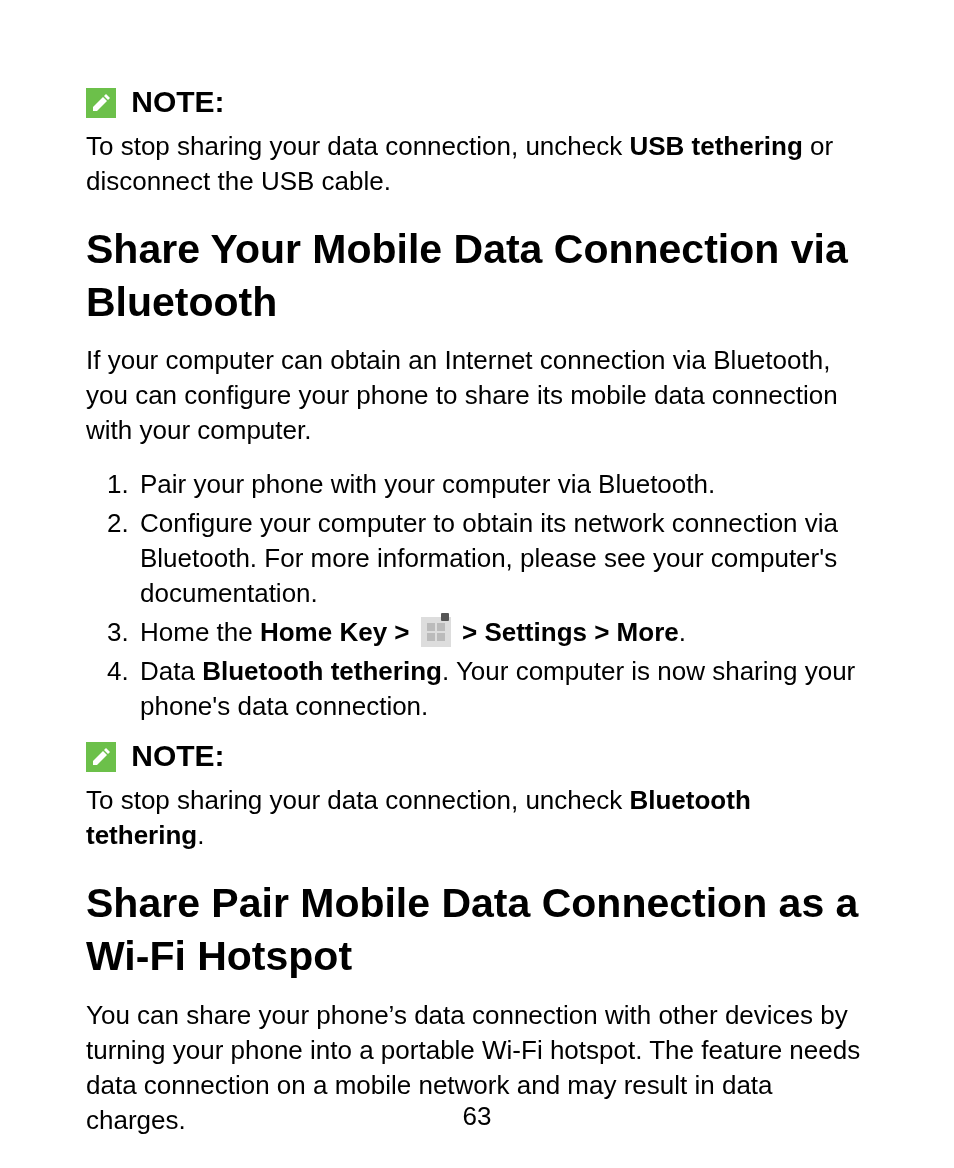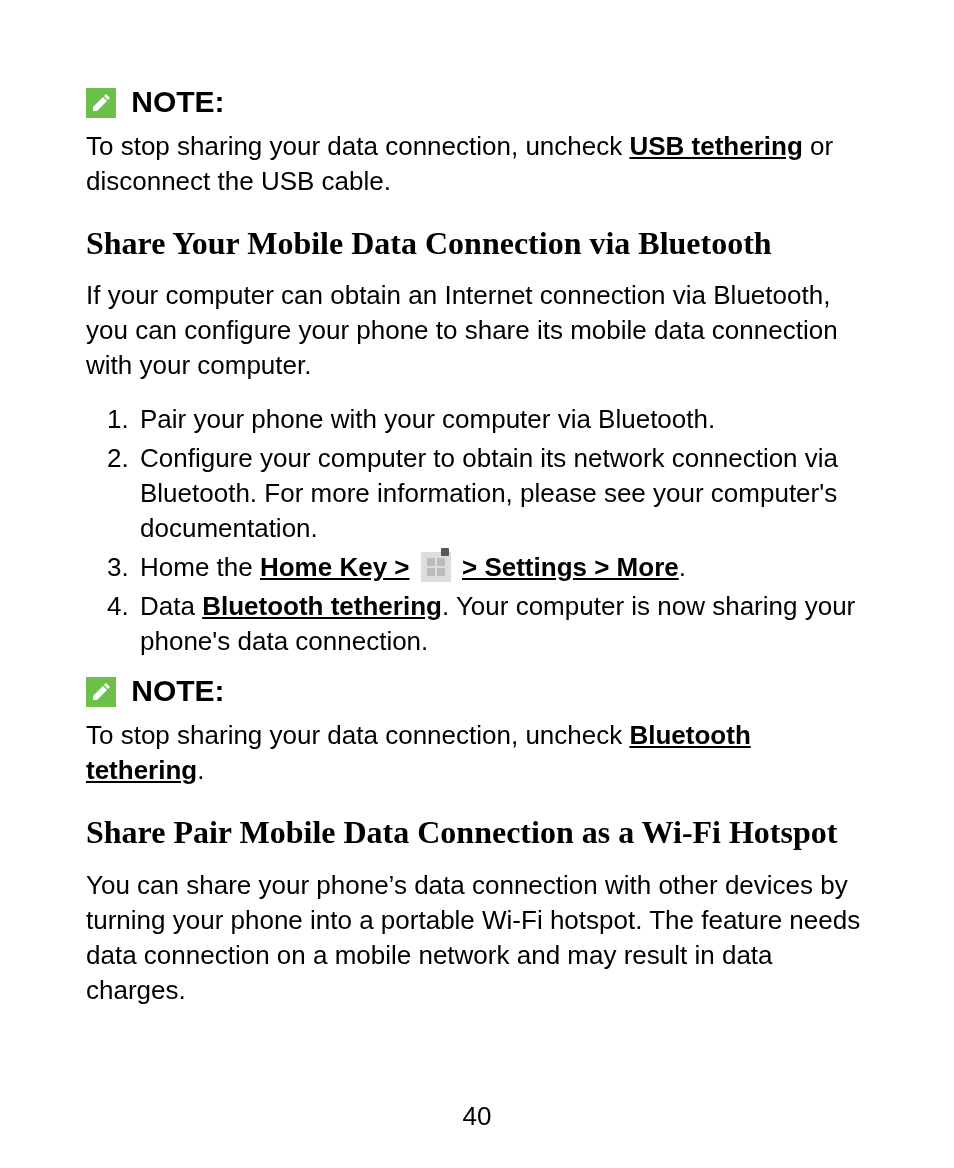"USB tethering" .bold { text-decoration: underline -> none }
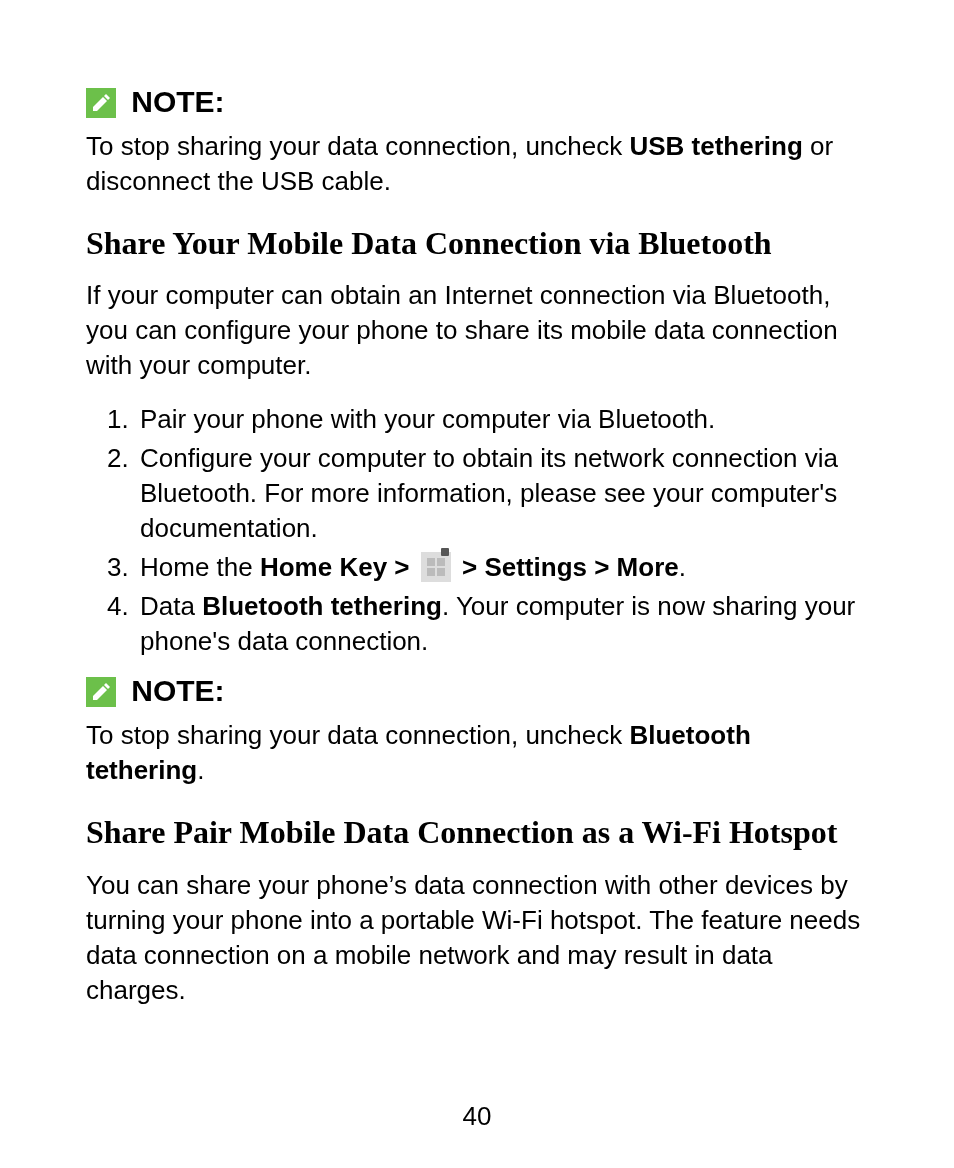"Share Your Mobile Data Connection" h2 { font-family: Liberation Serif, serif -> none; font-size: 32px -> 41px }
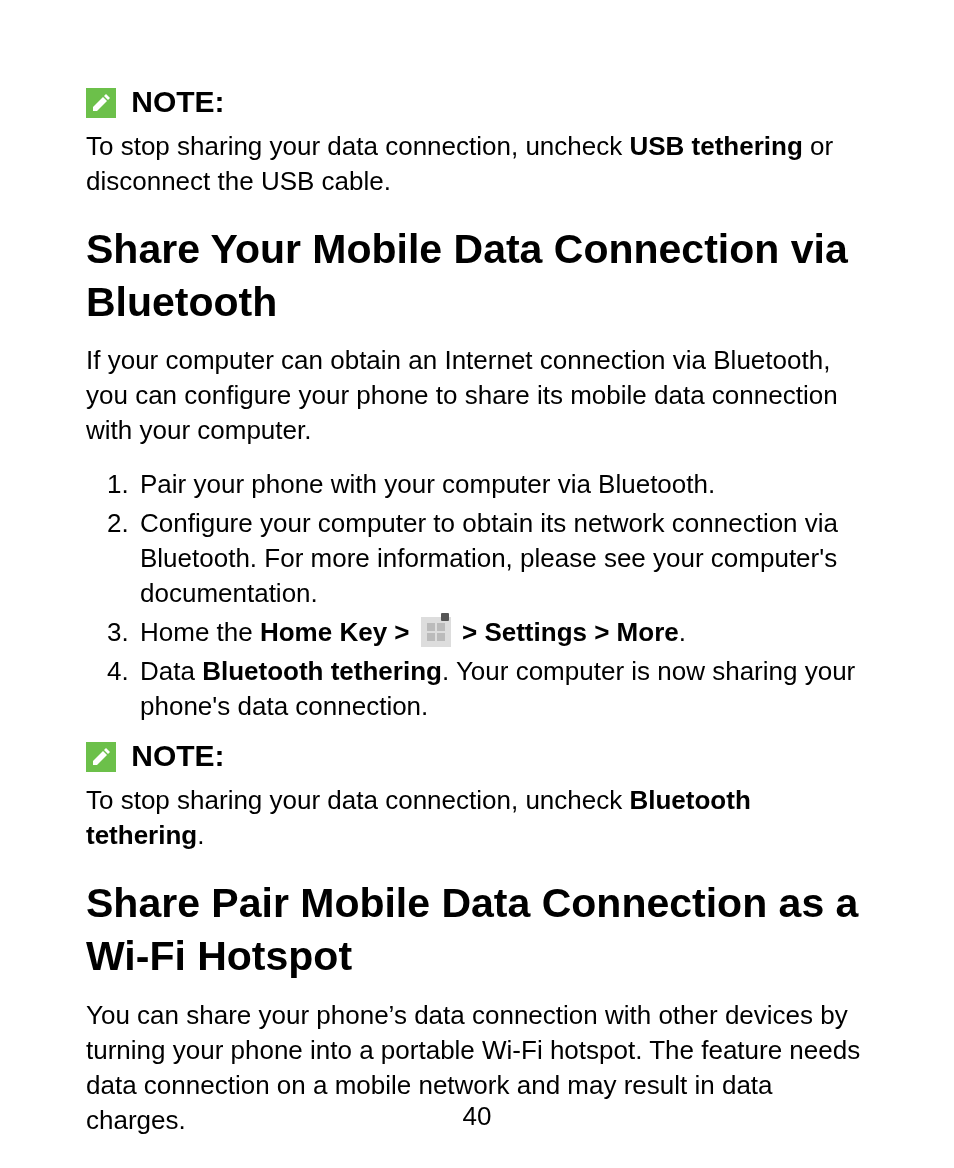"40" div.page-num { text: 40 -> 63 }
